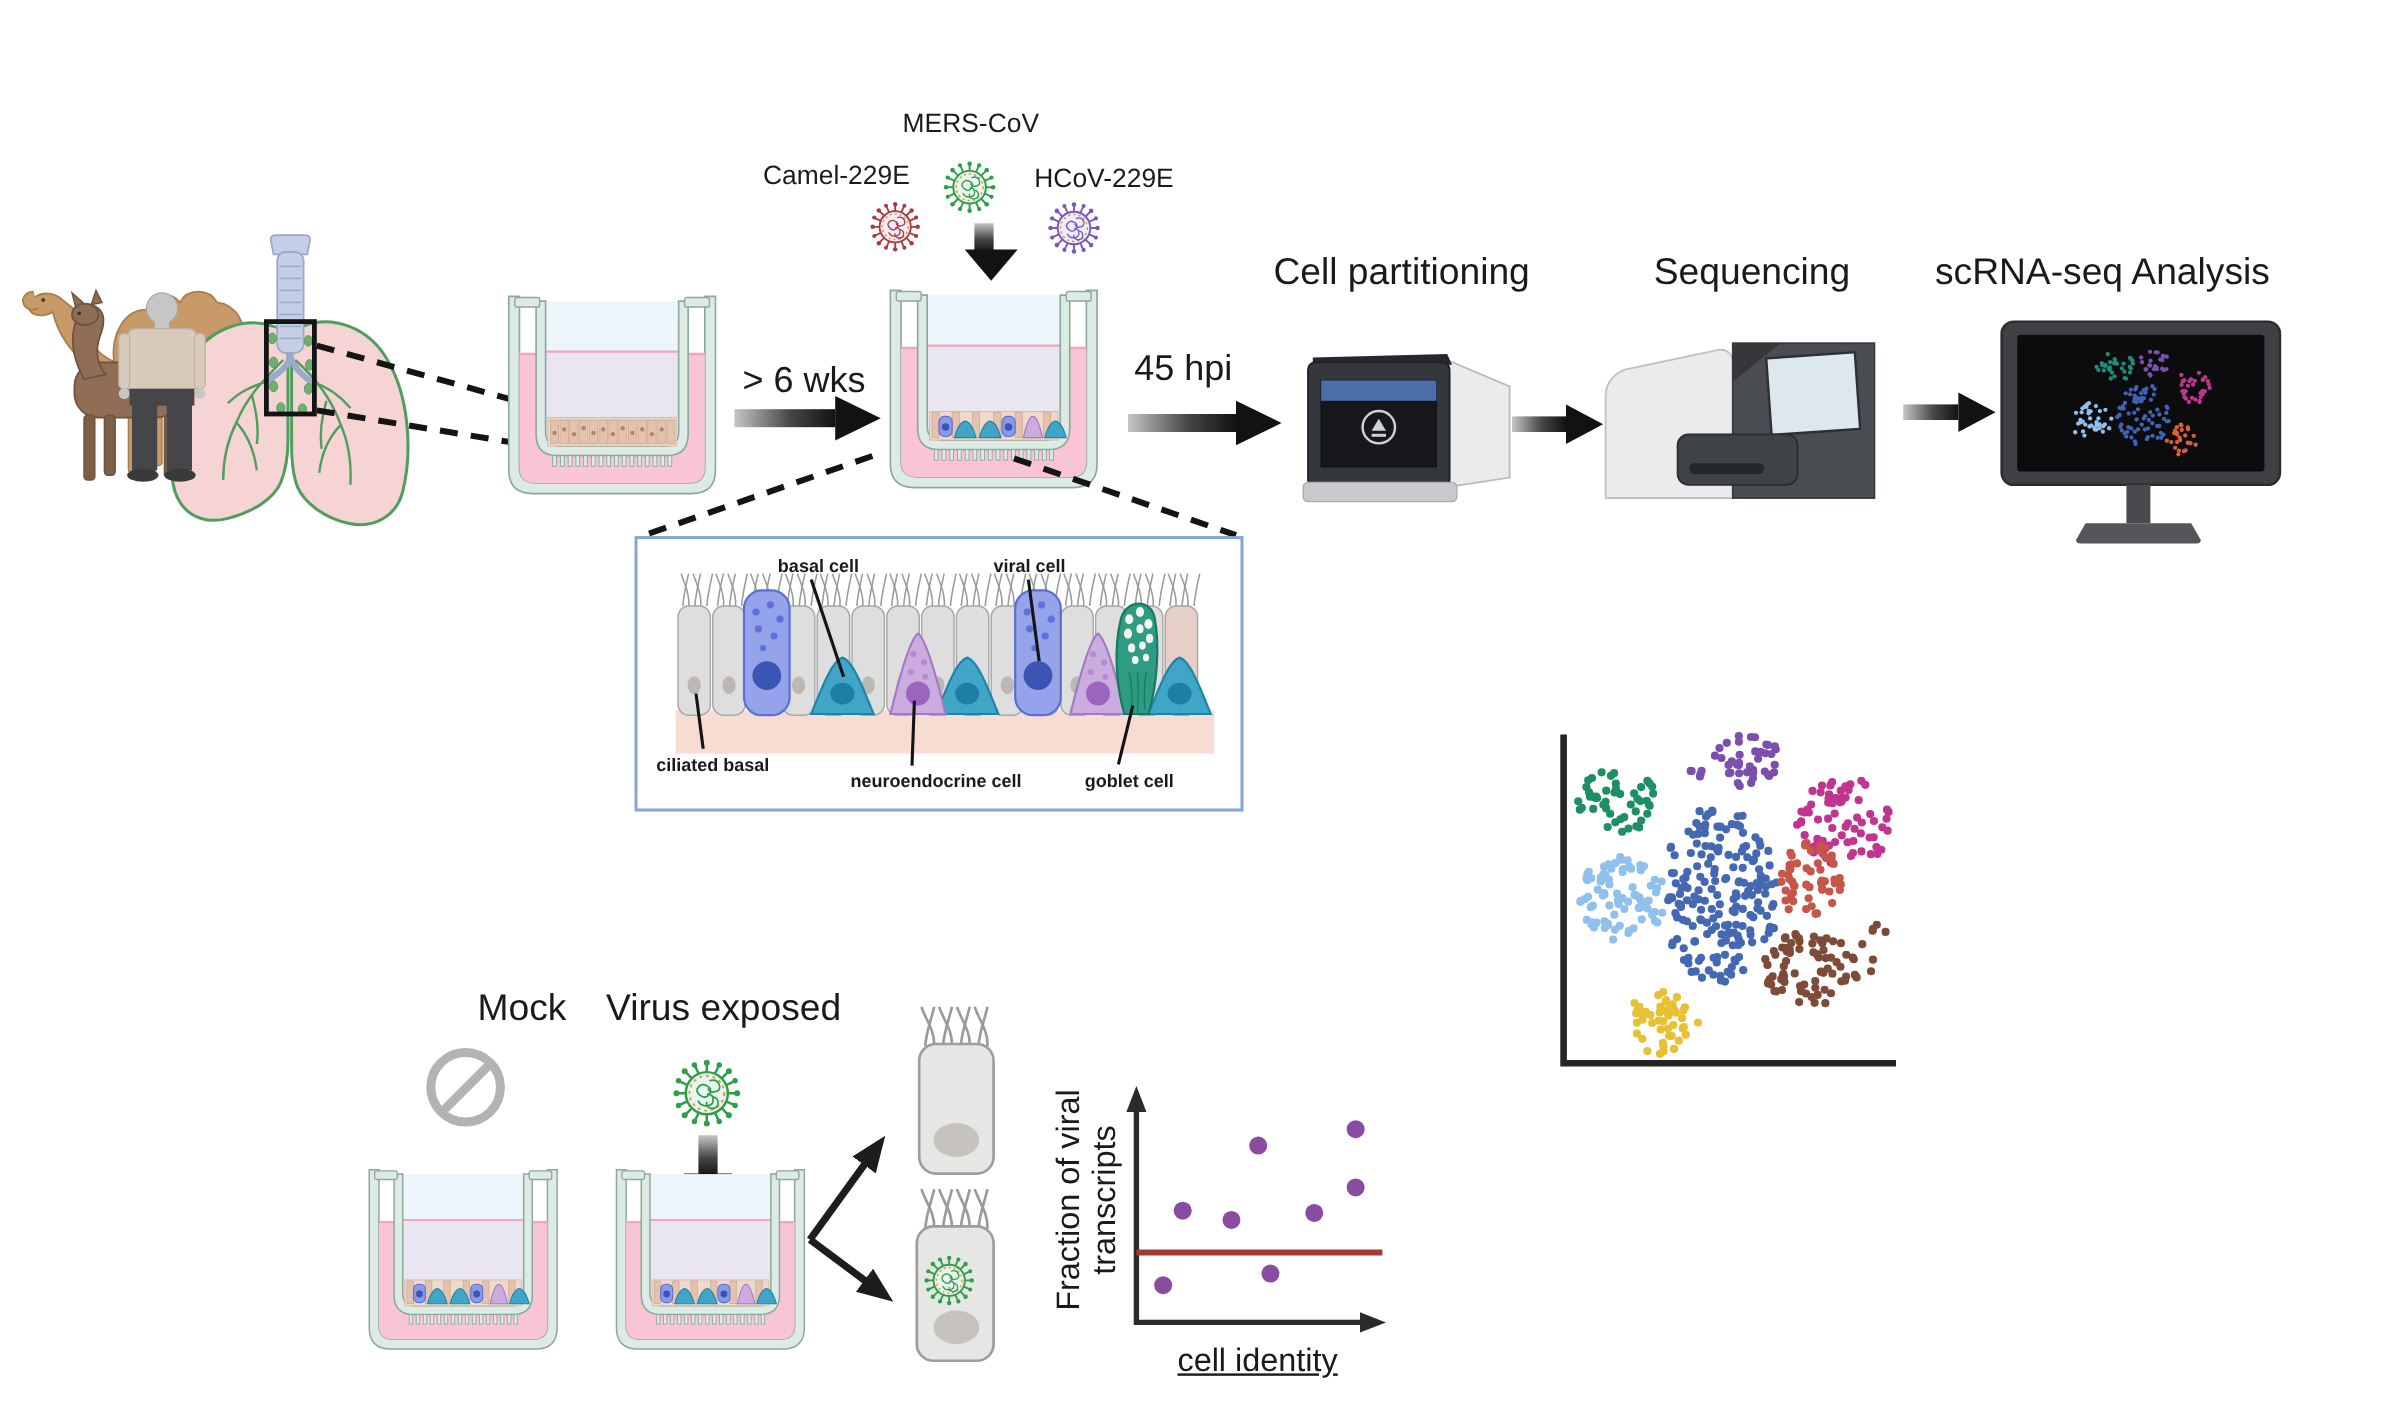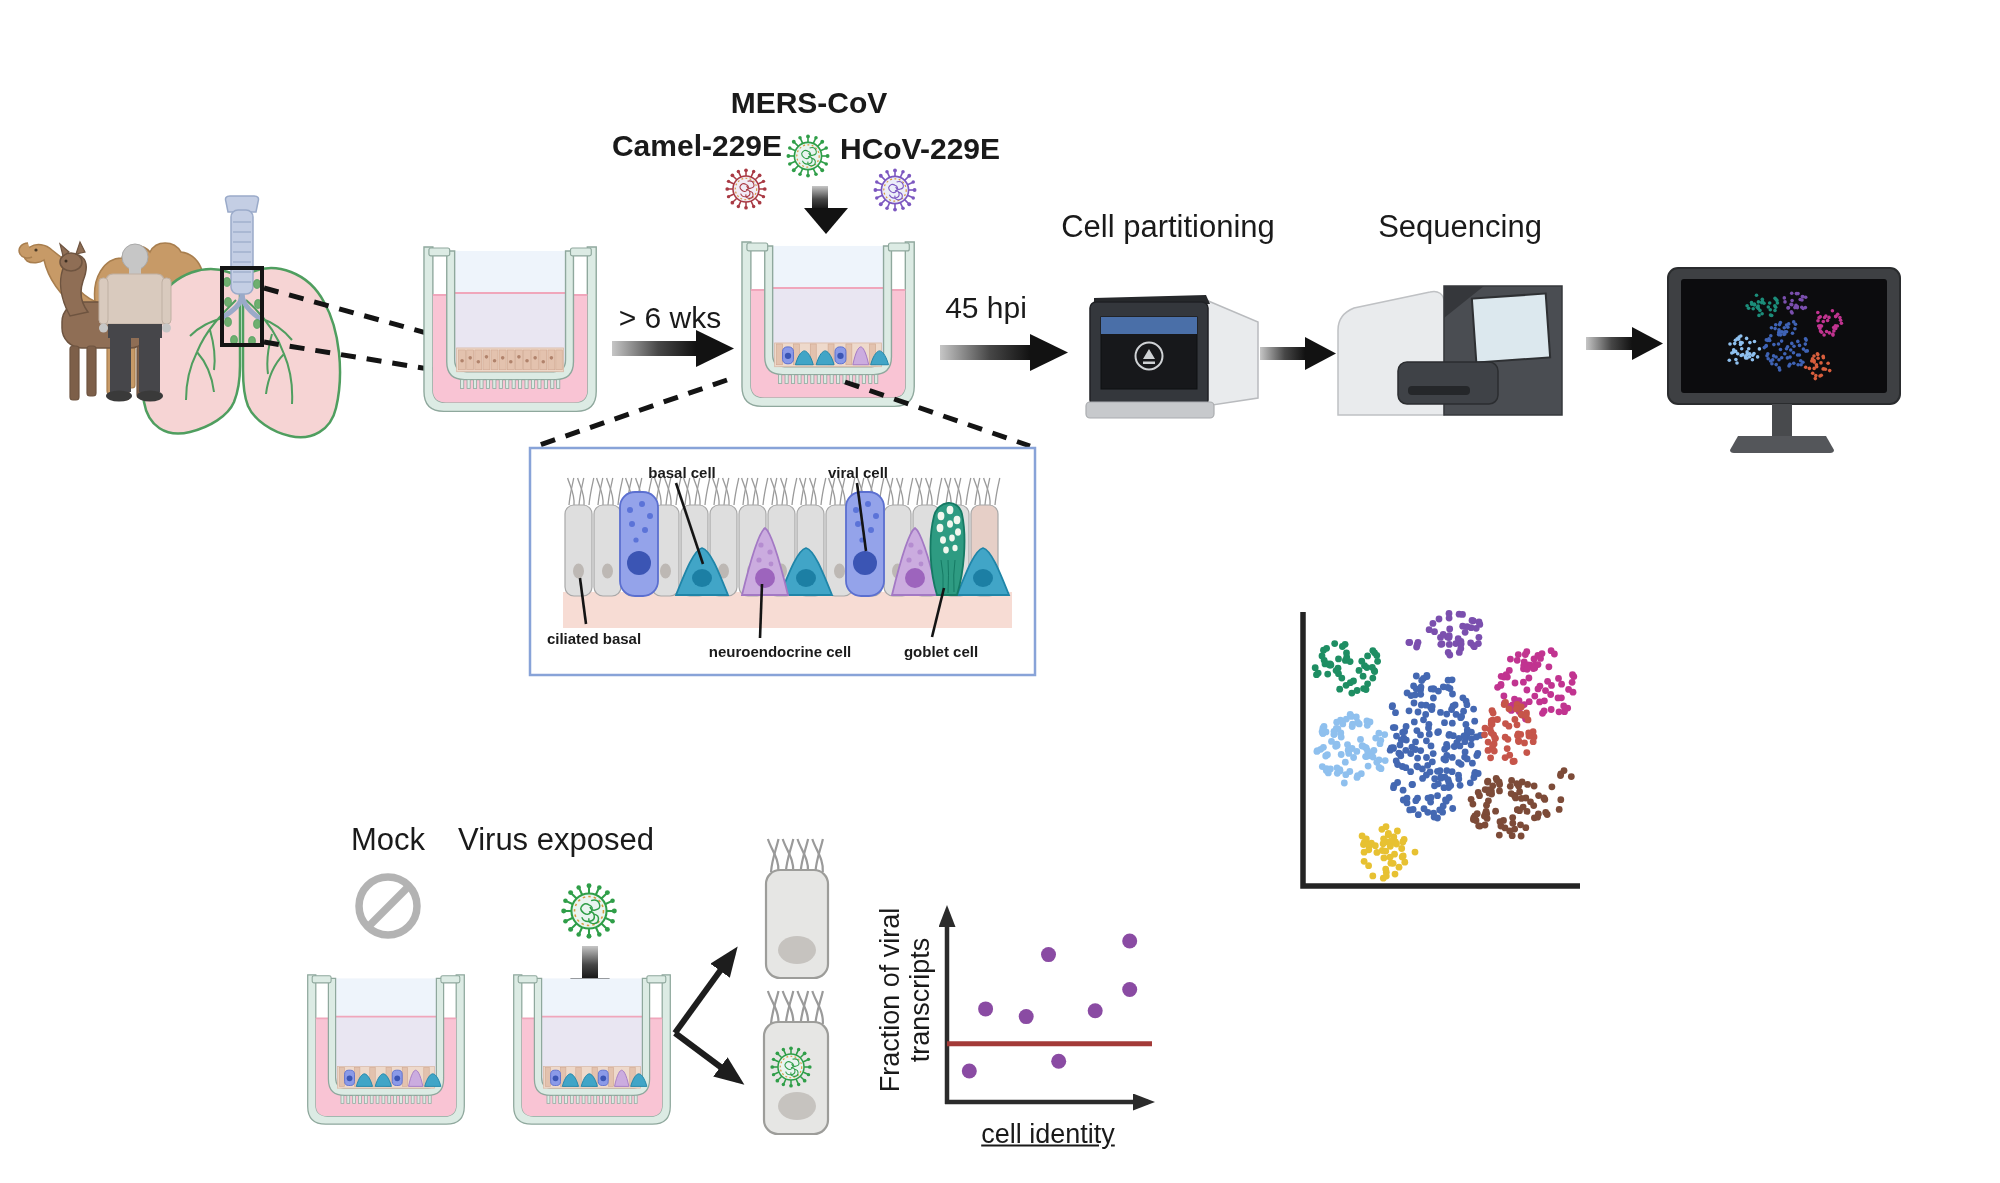"MERS-CoV" .virus-lbl { font-size: 30px -> 22px; font-weight: bold -> none }
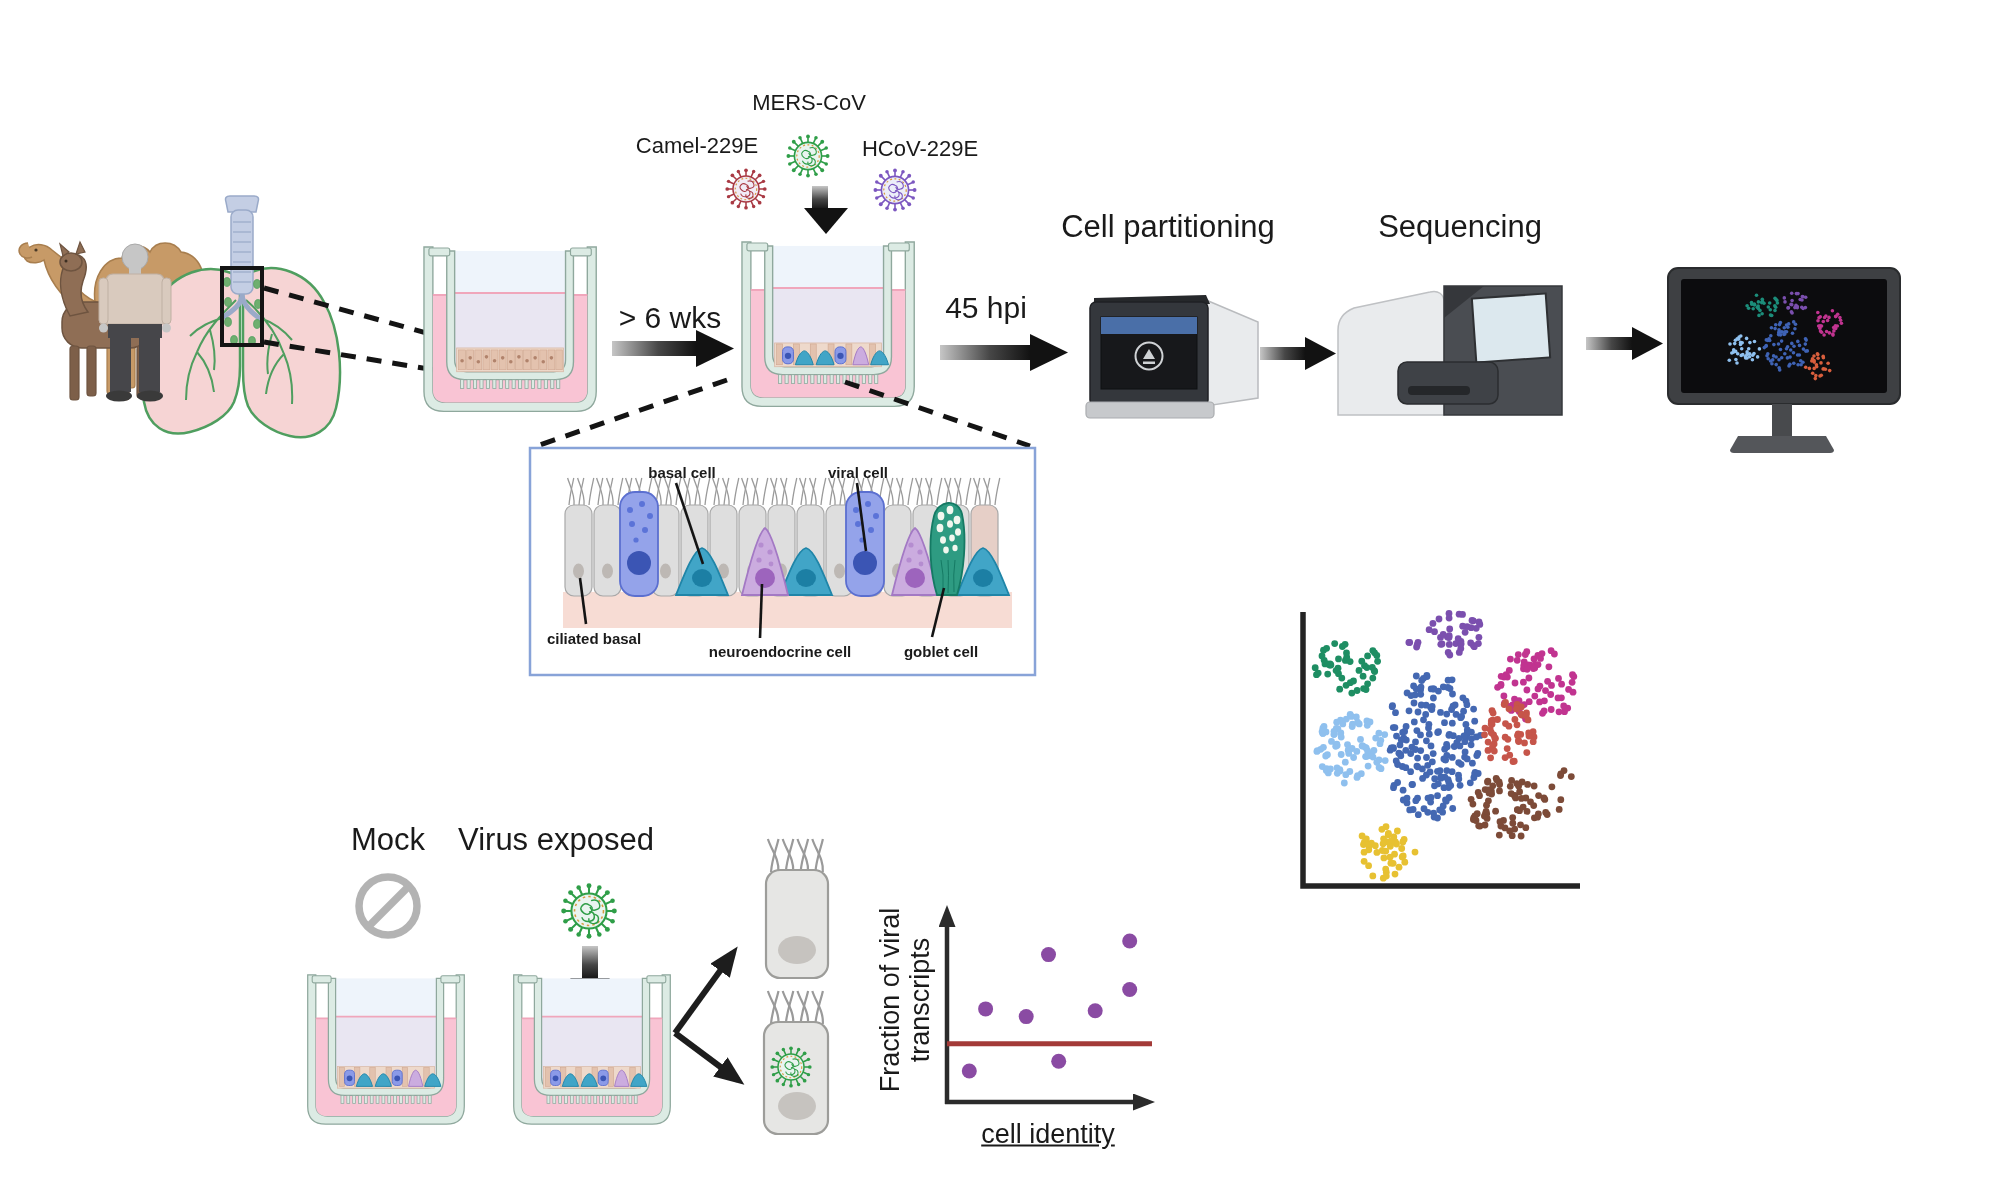"scRNA-seq Analysis" div.lbl { html: none -> <div>scRNA-seq Analysis</div> }
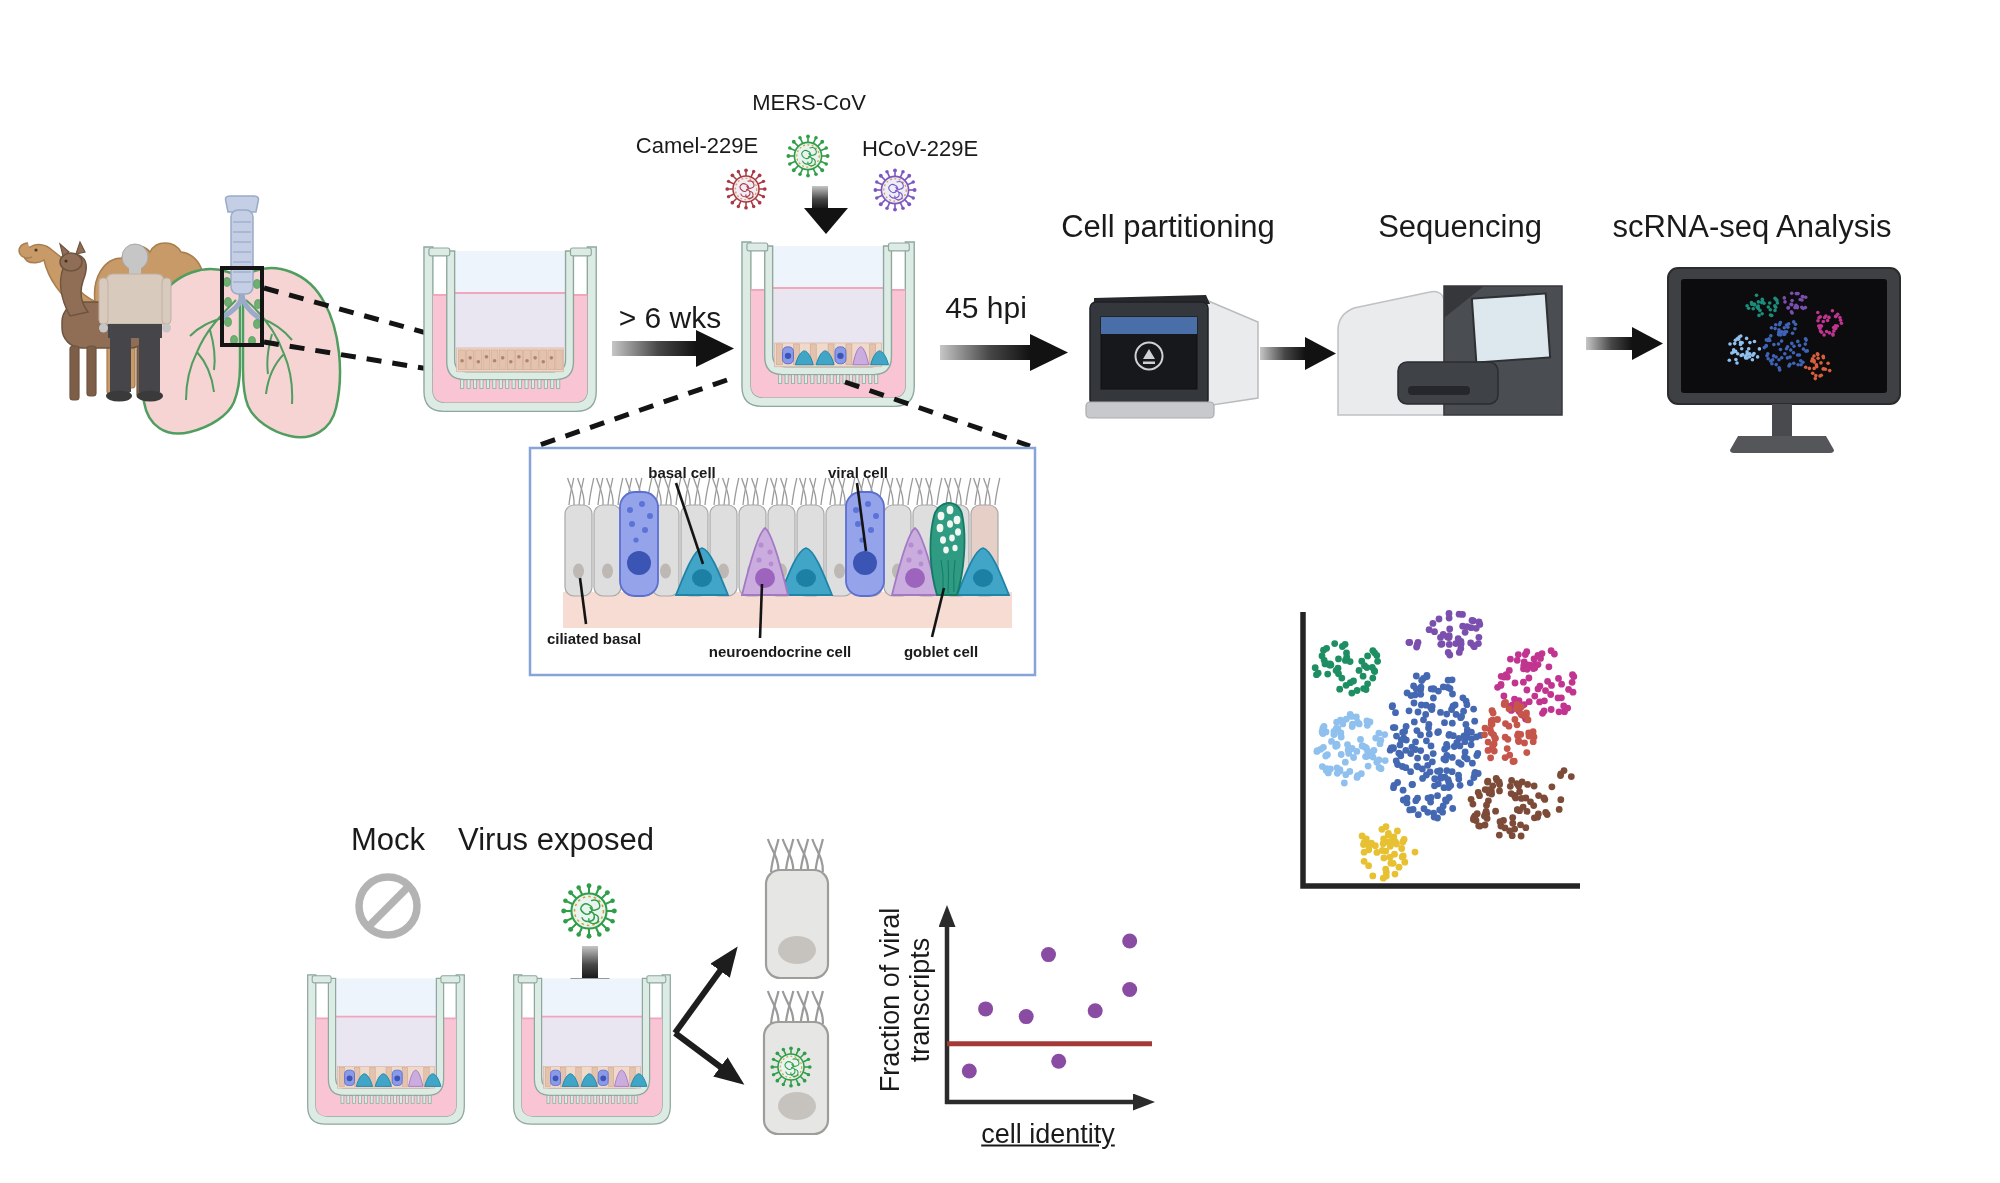"Mock" .cmp-lbl { margin-left: none -> 47px }
